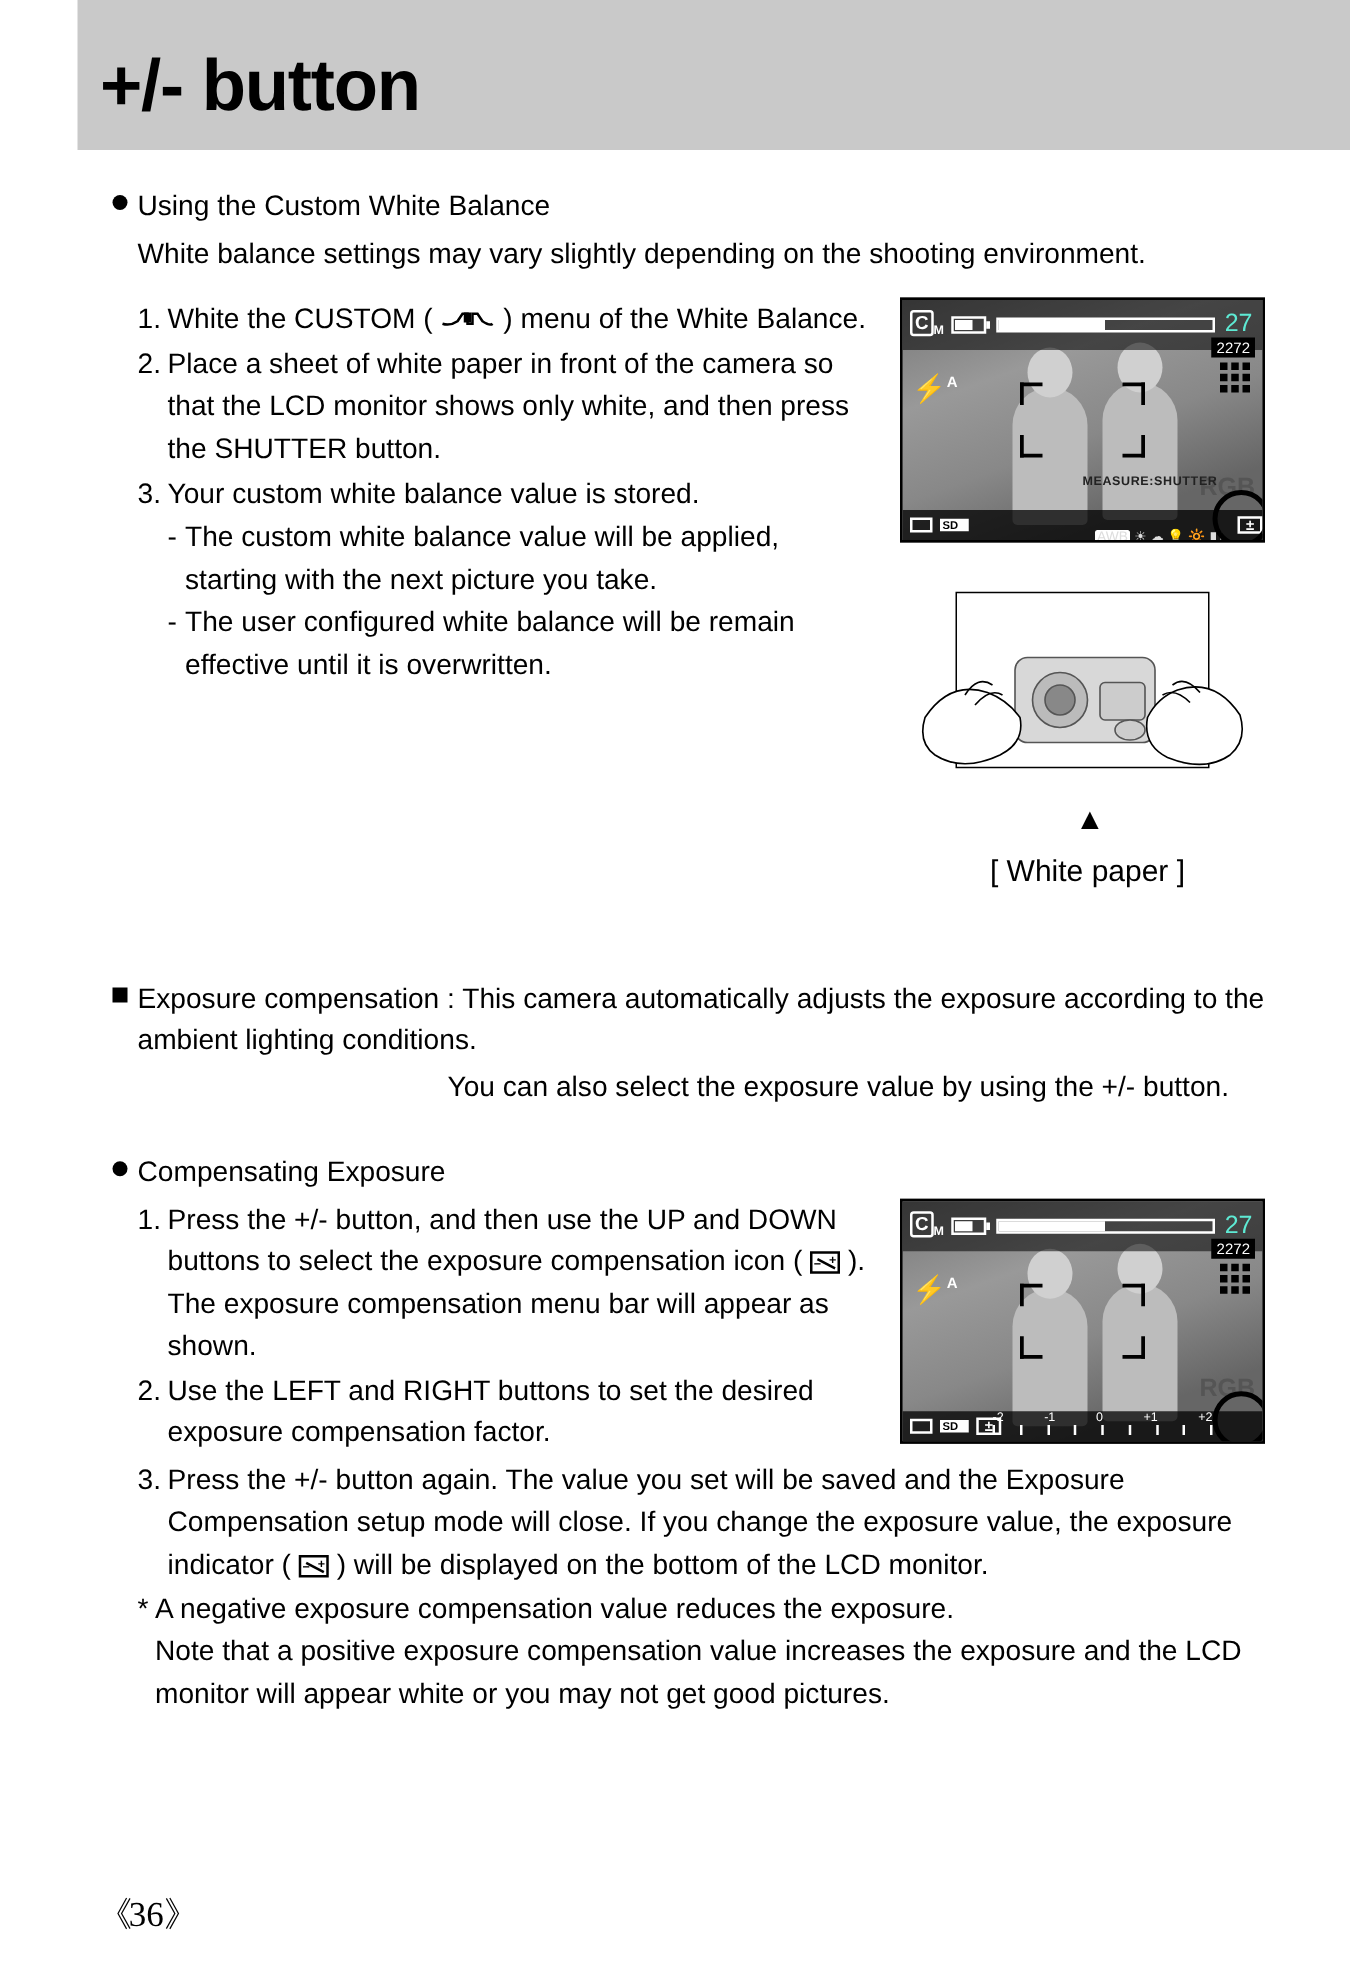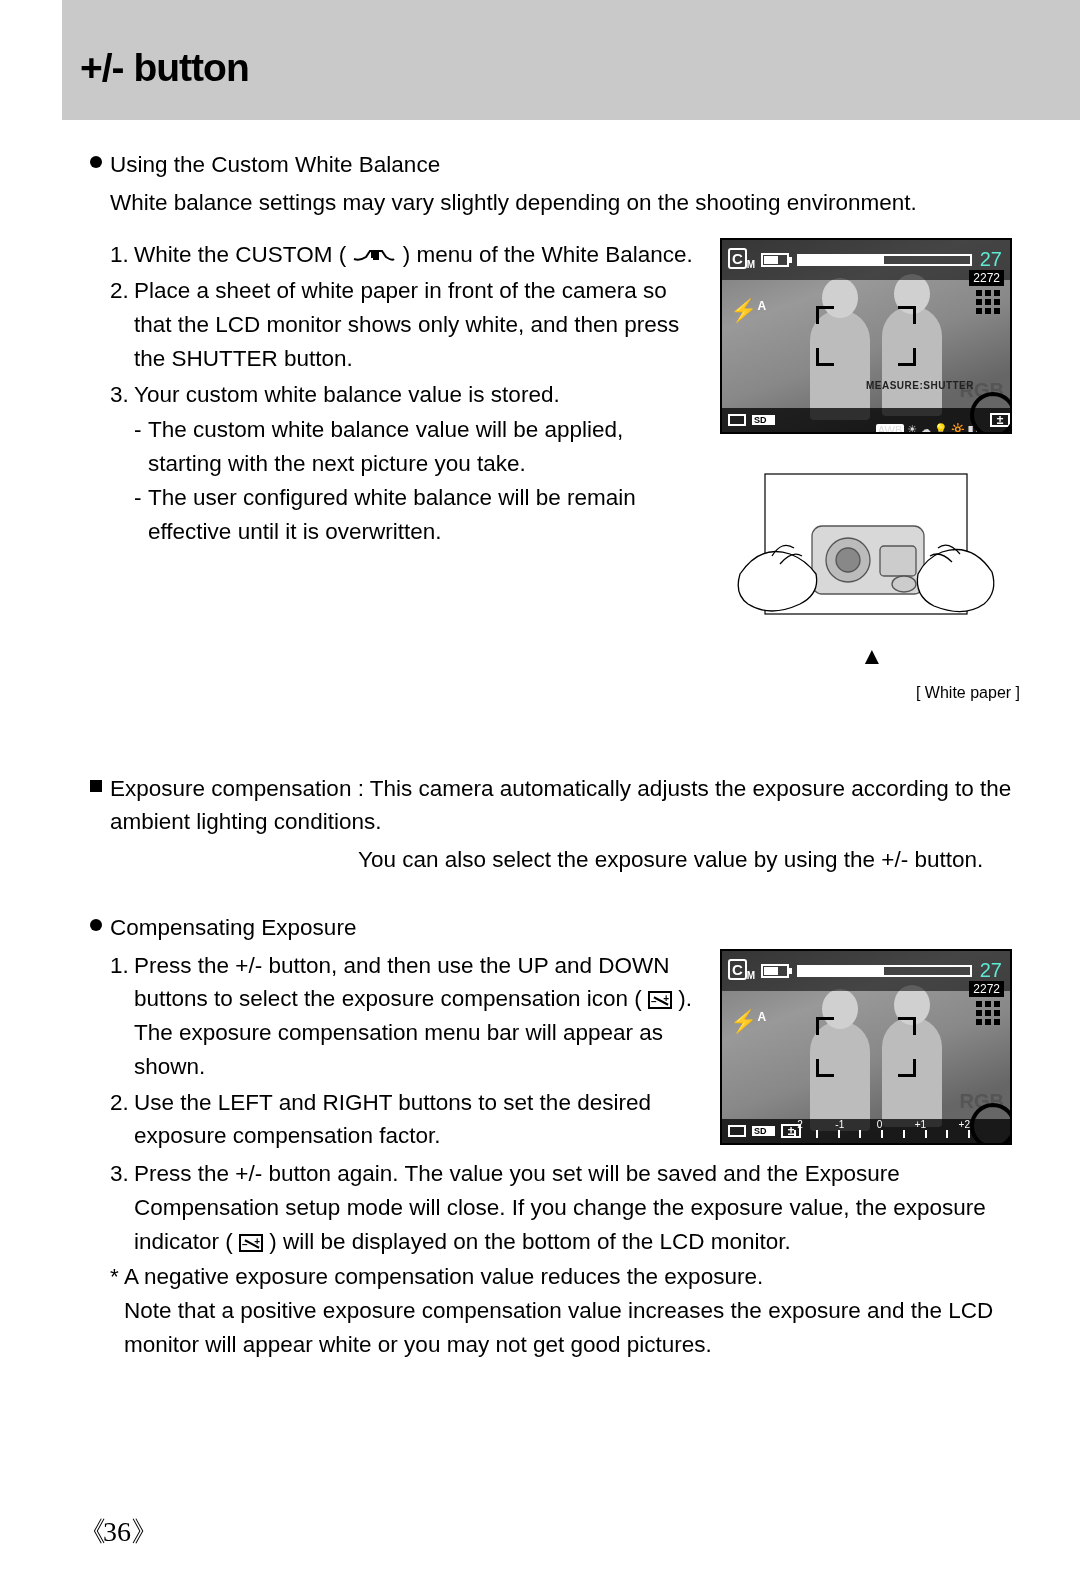"+/- button" .header-title { font-size: 39px -> 58px }
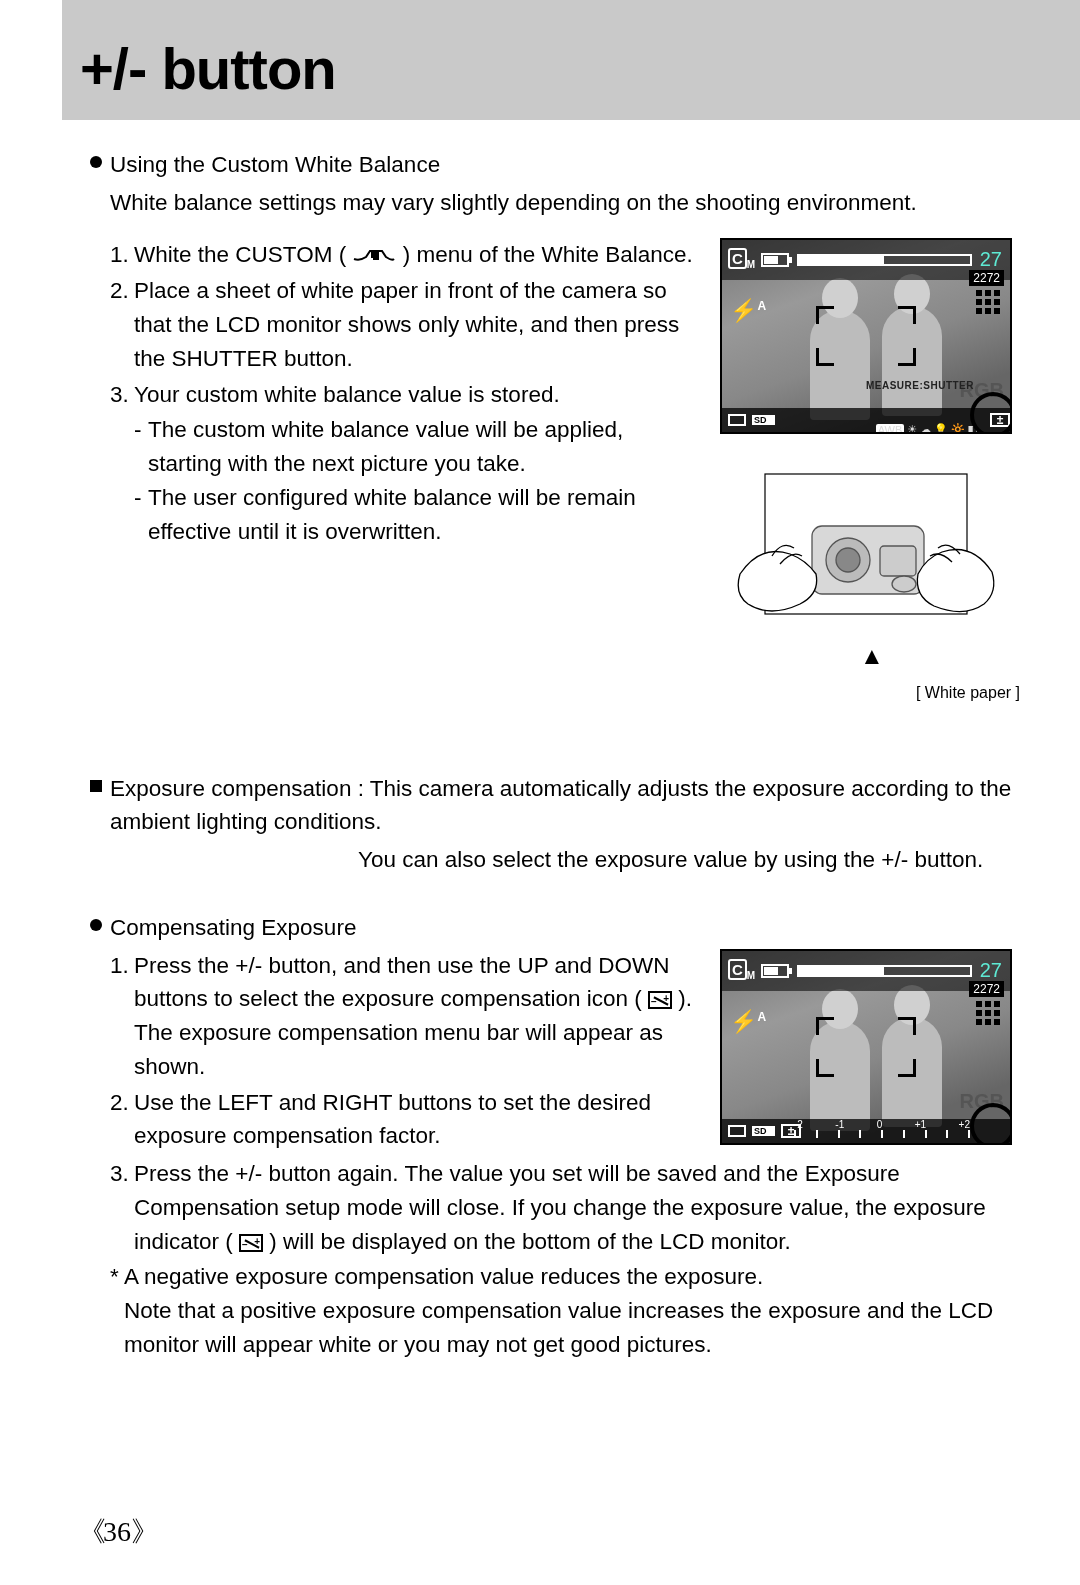"[ White paper ]" .caption { font-size: 16px -> 24px; text-align: right -> center }
